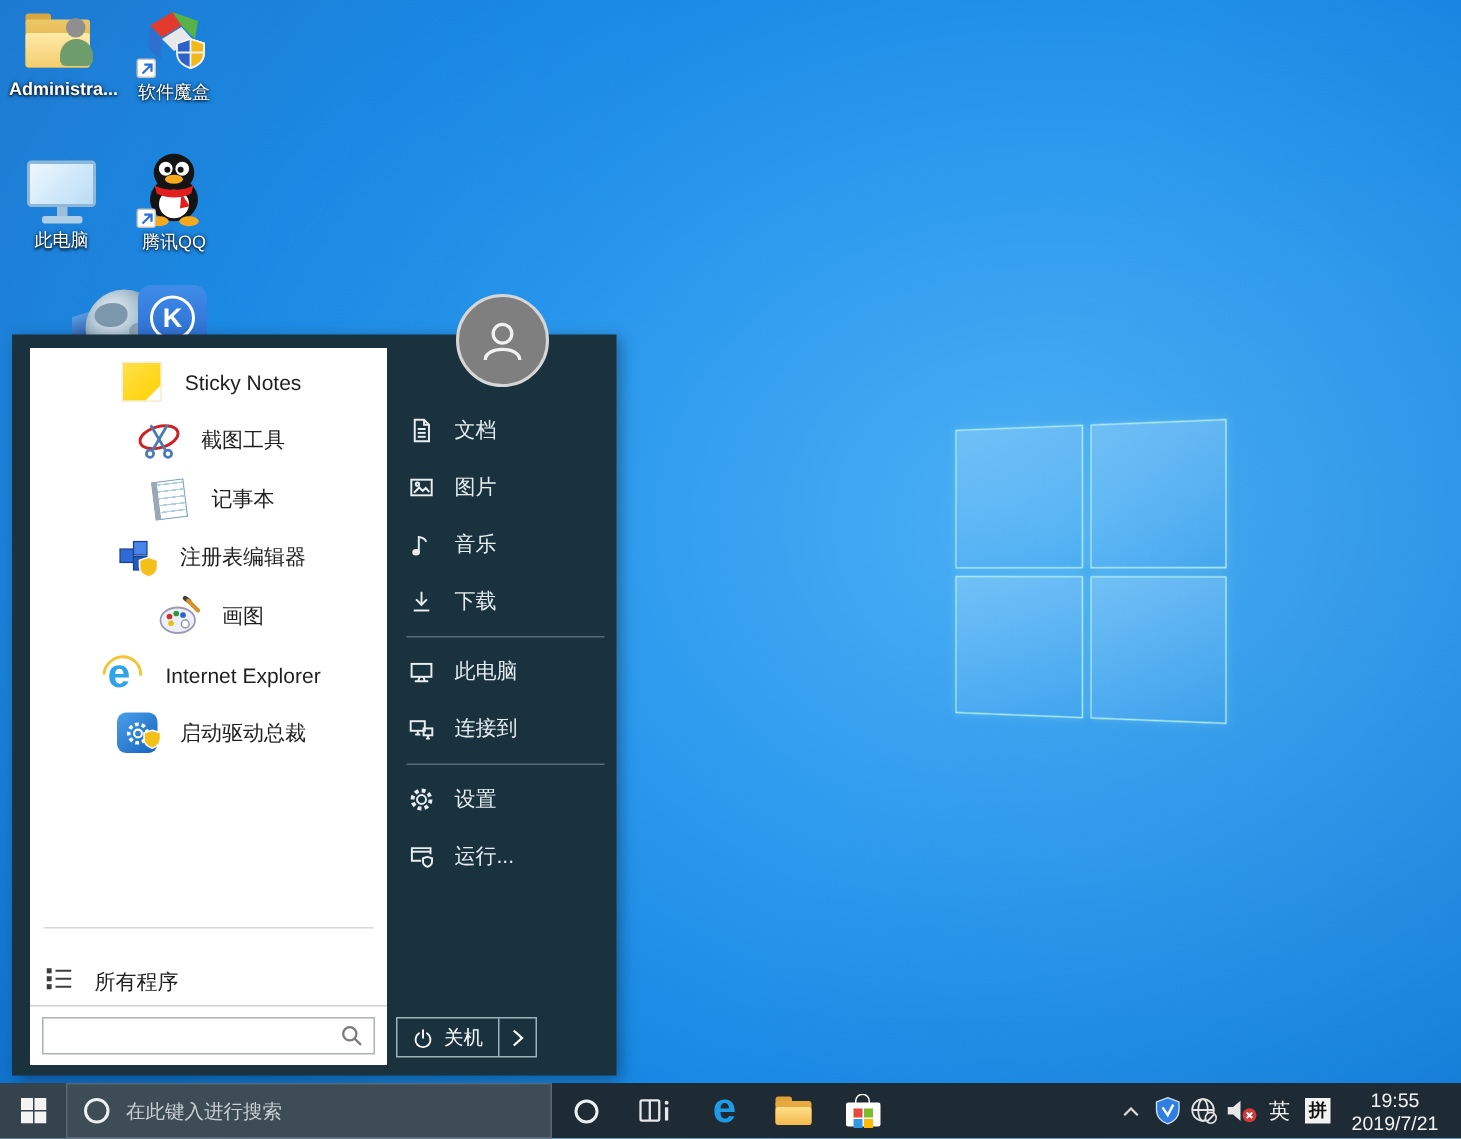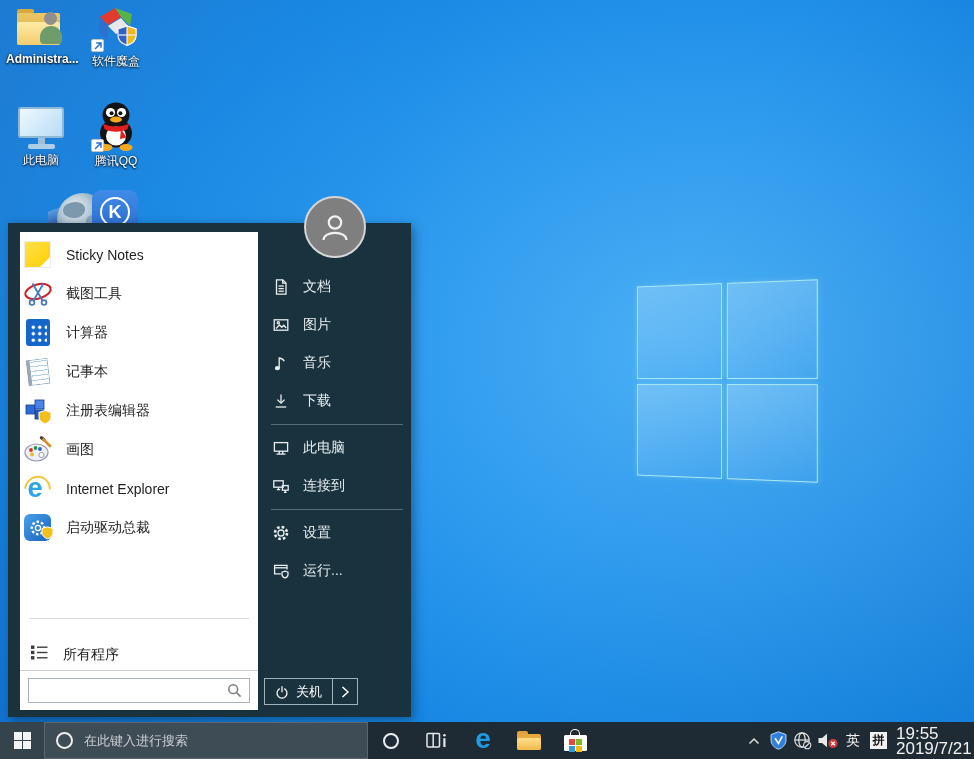"Sticky Notes" .prog-item { justify-content: none -> center }
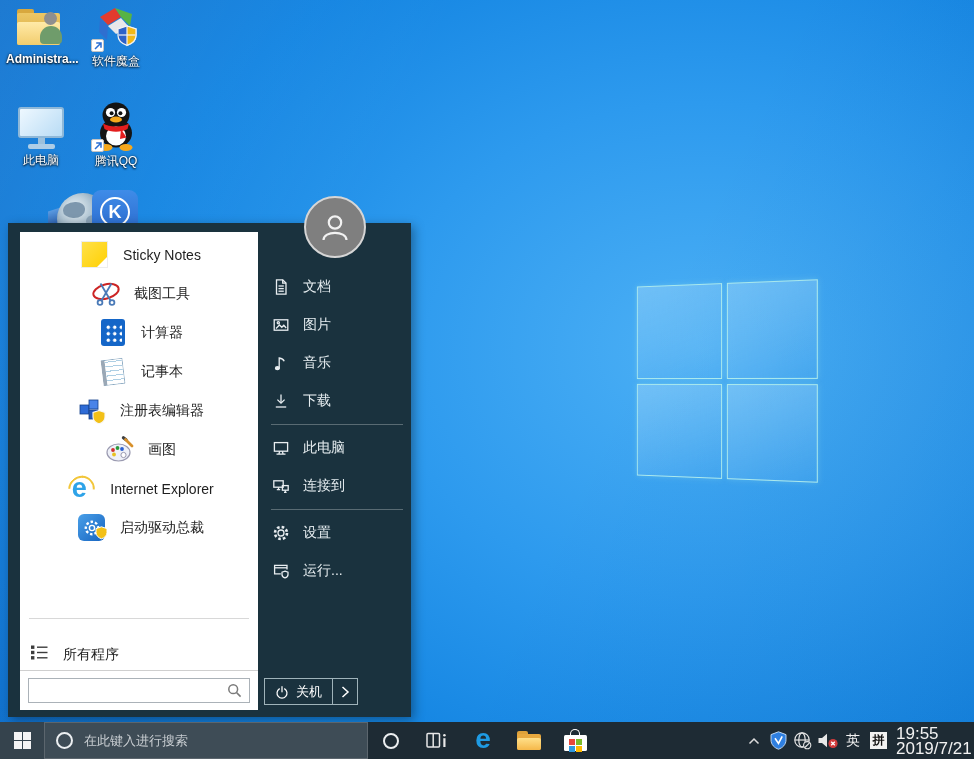"计算器" div.prog-item { html: <div> <span> <span> <i></i> </span> </span> <span>计算器</span> </div> -> none }
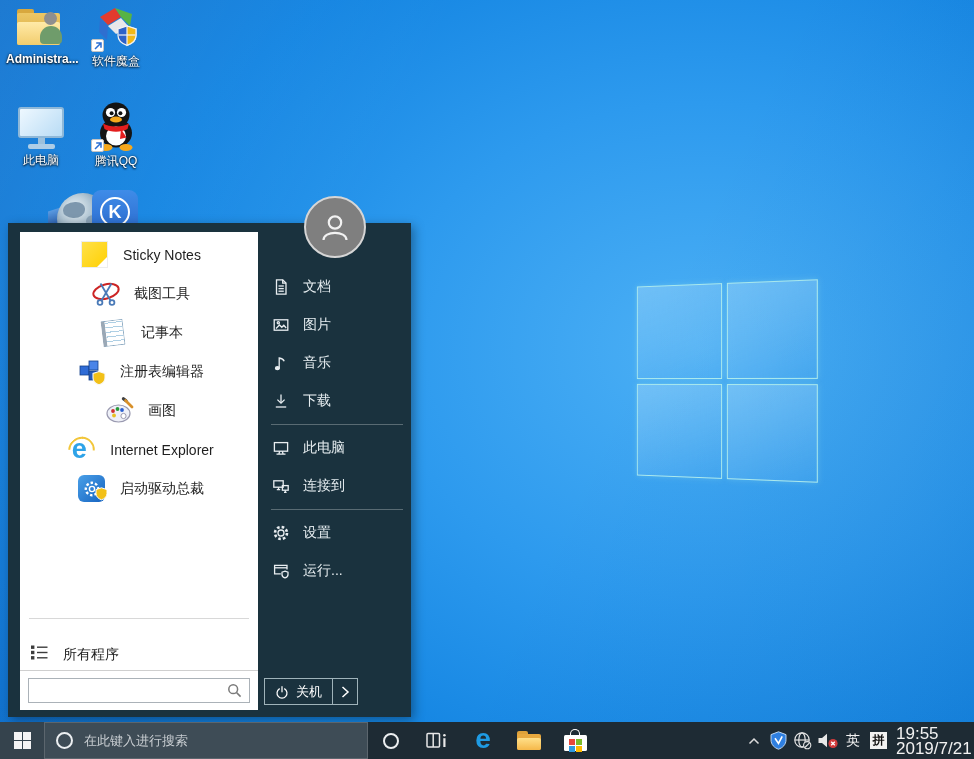"19:55" .tray-clock { font-size: 17px -> 13px; text-align: none -> center }
